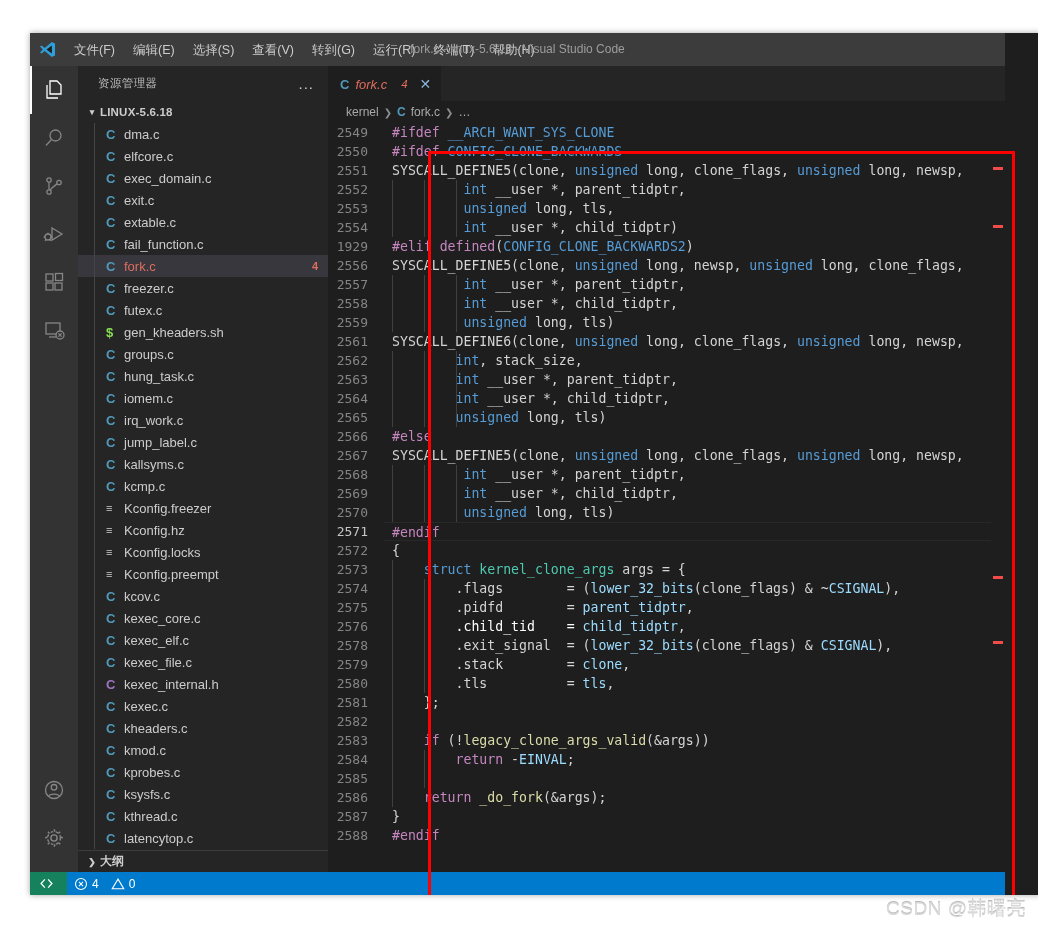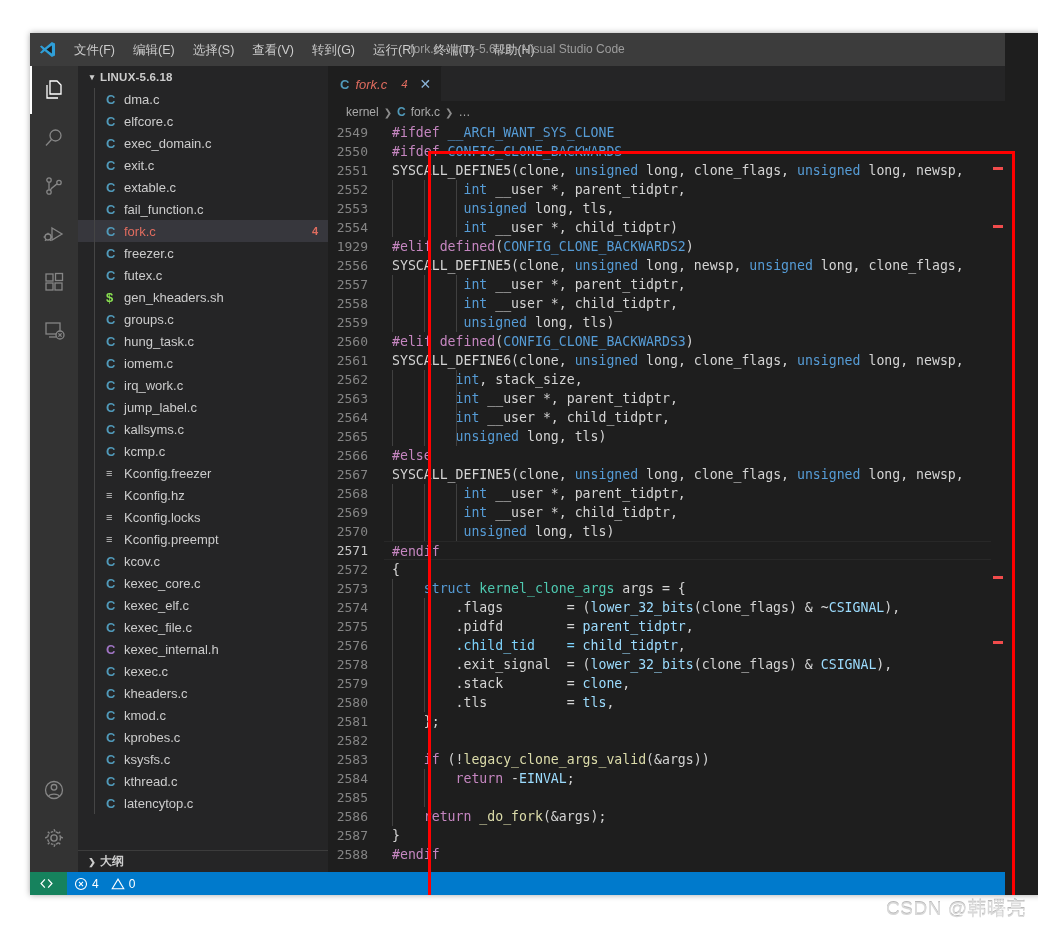"资源管理器" div { html: none -> <div> <span>资源管理器</span> <span>...</span> </div> }
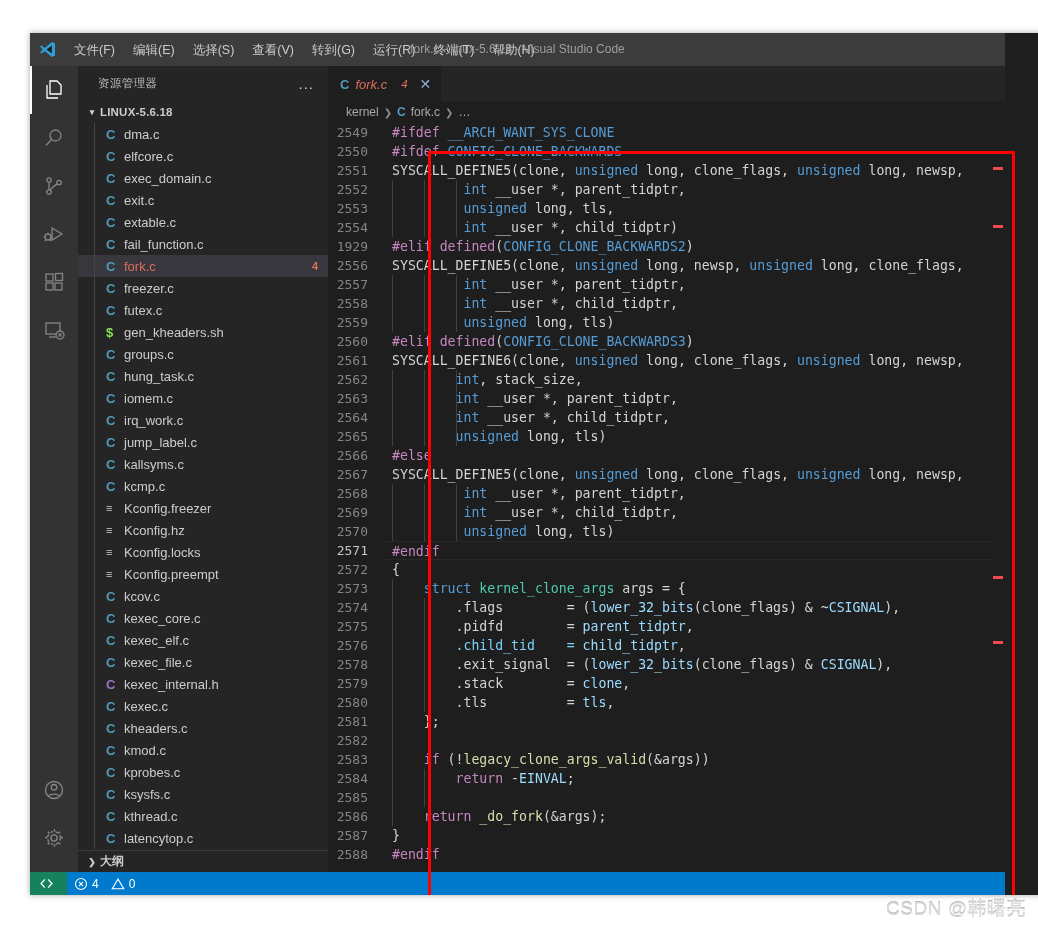"2560" div.code-line { html: <div><div>2560</div><div><span>#elif</span><span> defined</span><span>(</span><span>CONFIG_CLONE_BACKWARDS3</span><span>)</span></div></div> -> none }
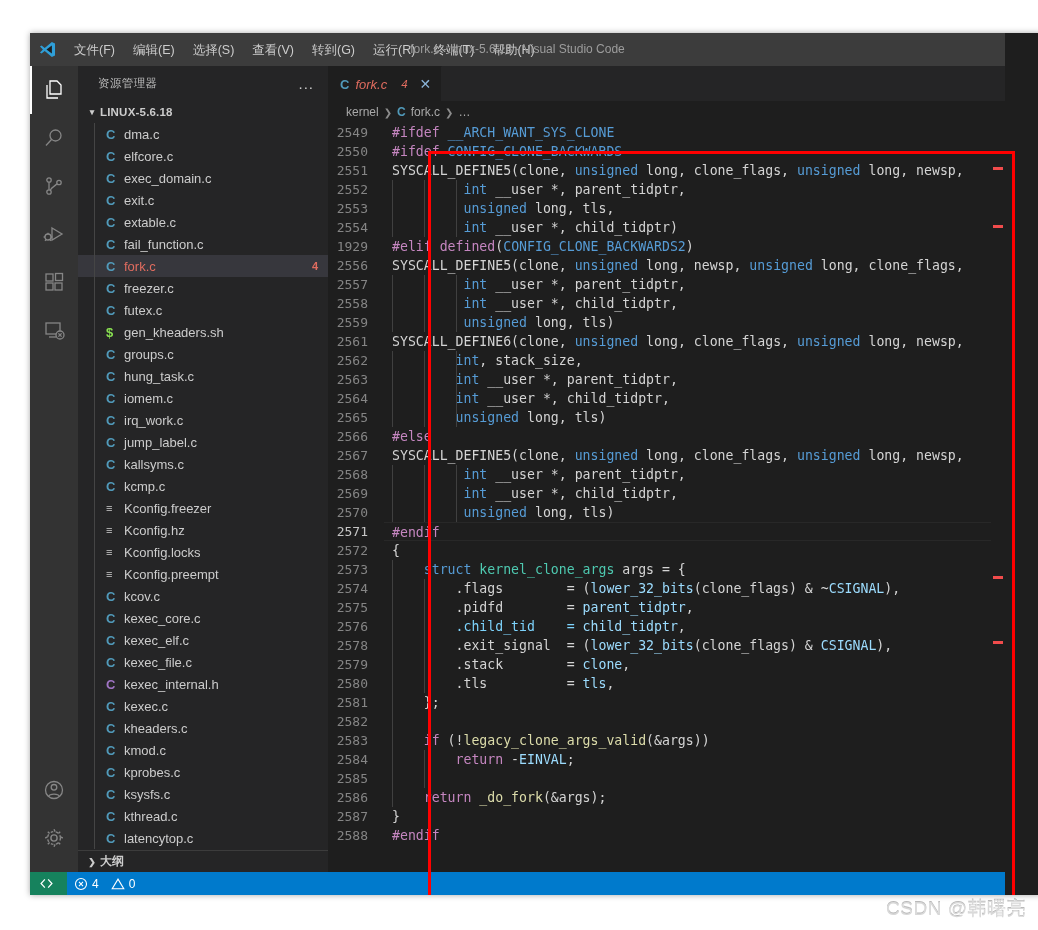".child_tid =" span { color: #7dd3fc -> #ffffff }
